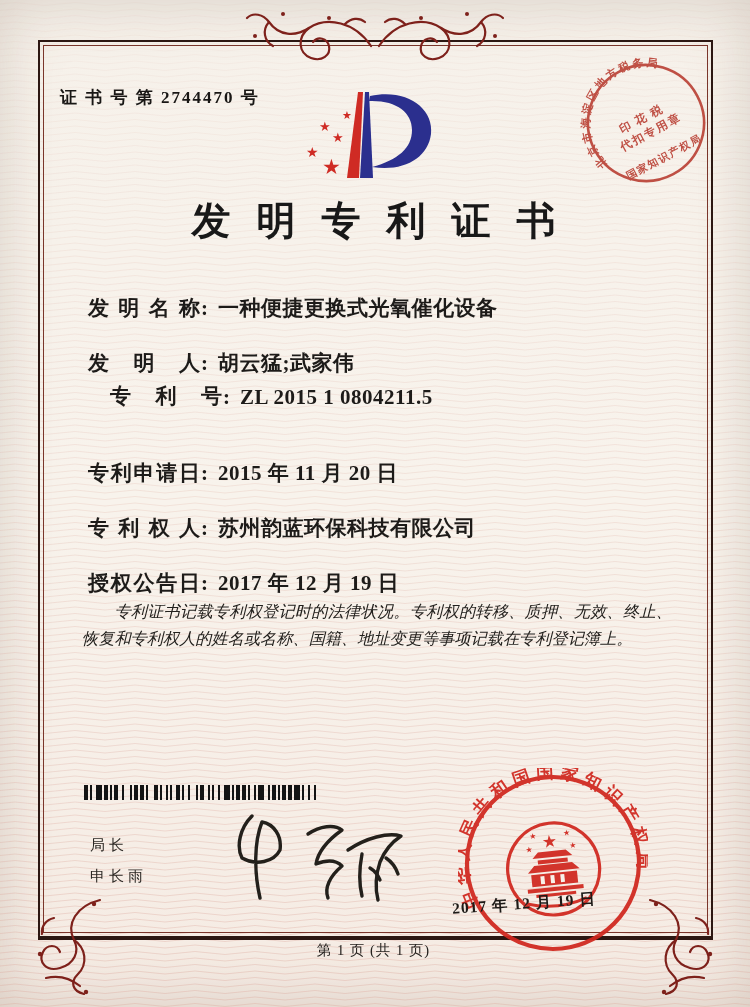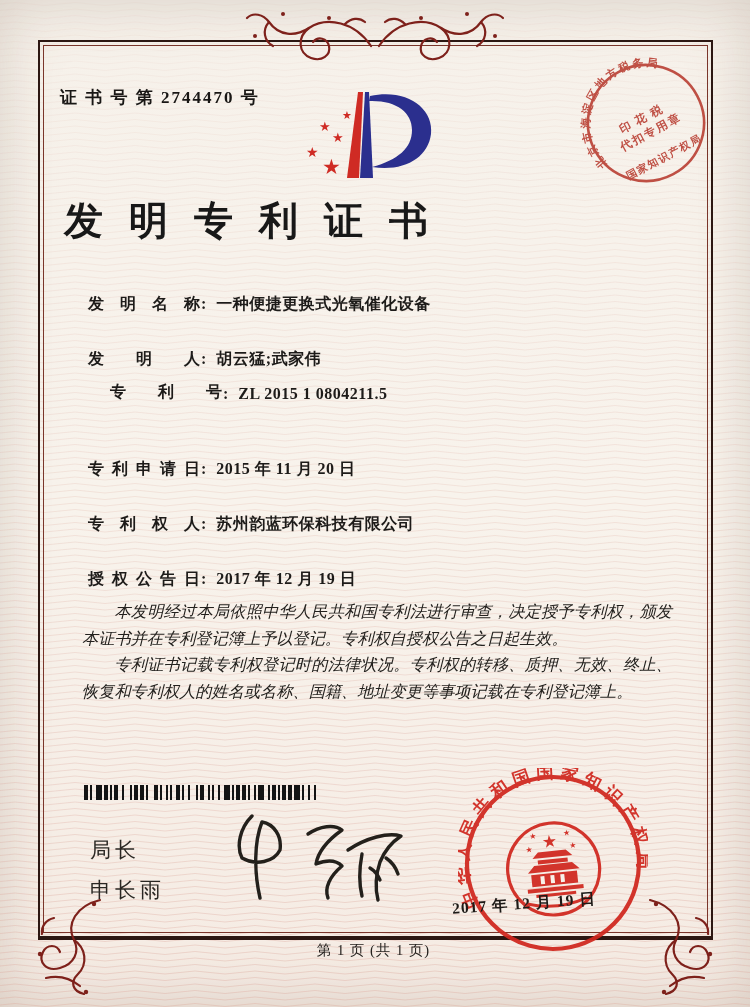"发明专利证书" .title { text-align: left -> center }
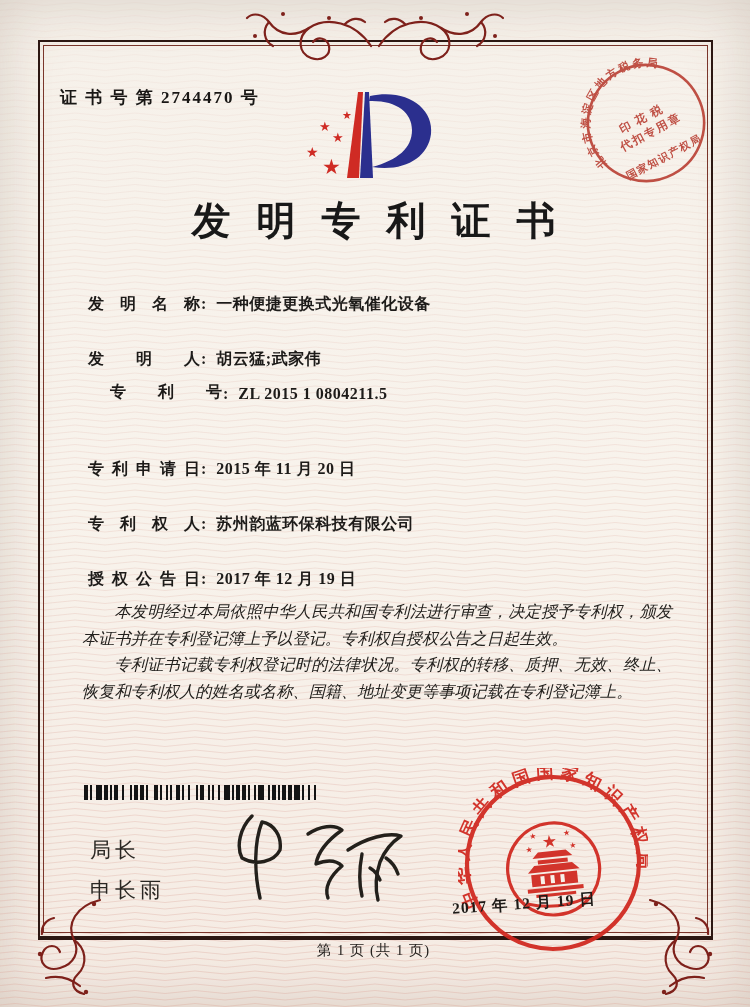"发明名称: 一种便捷更换式光氧催化设备" .field { font-size: 16px -> 21px }
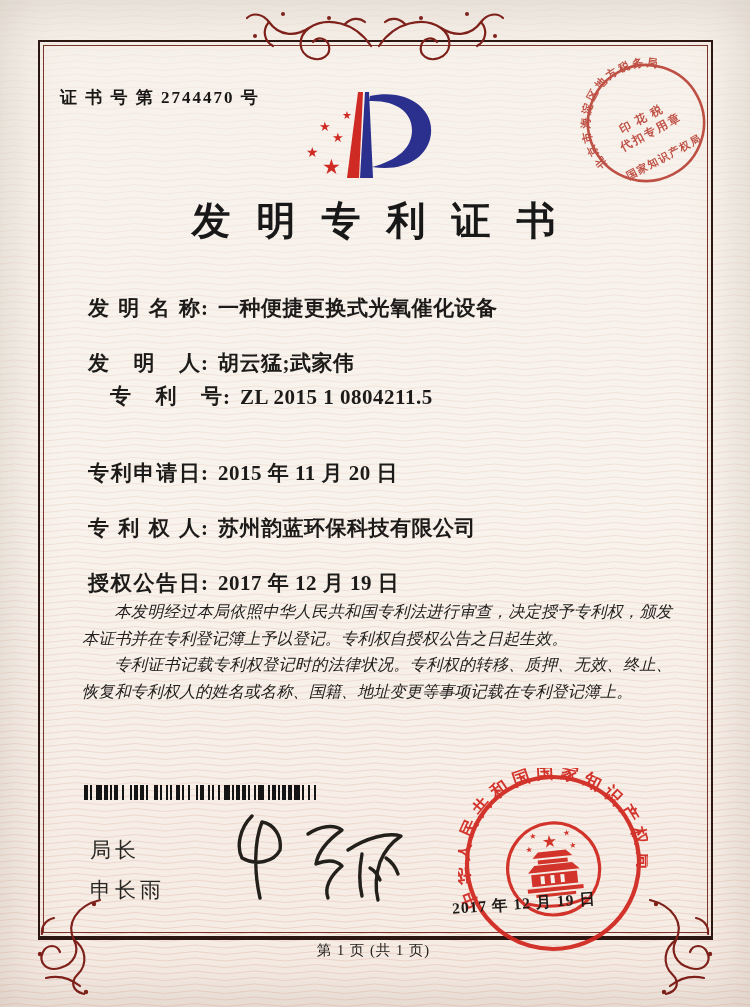"本发明经过本局依照中华人民共和国专利法进行审查，决定授予专利权，颁发本证书并在专" p { html: <p>本发明经过本局依照中华人民共和国专利法进行审查，决定授予专利权，颁发本证书并在专利登记簿上予以登记。专利权自授权公告之日起生效。</p> -> none }
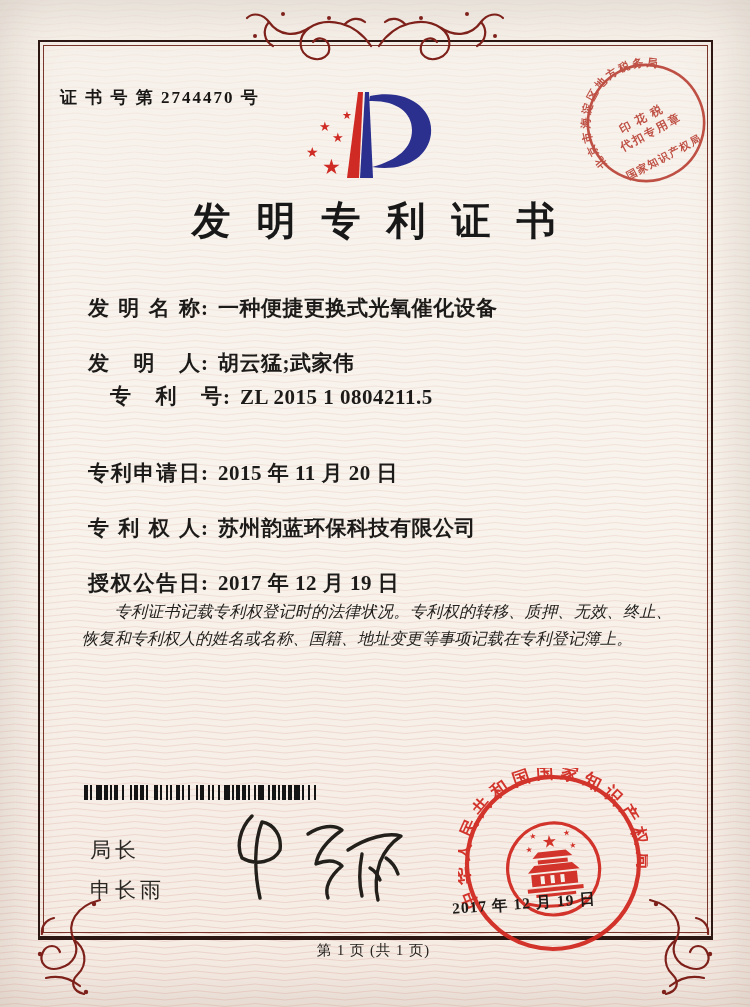"局长" .sig-labels { font-size: 21px -> 15px }
